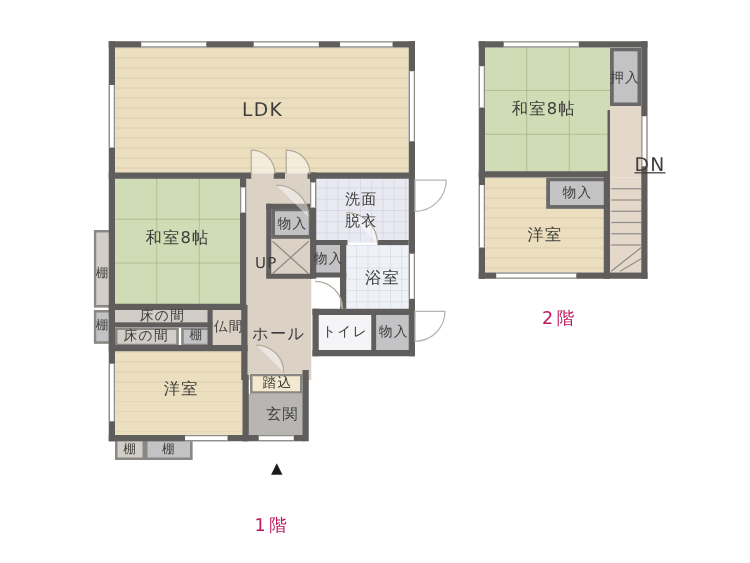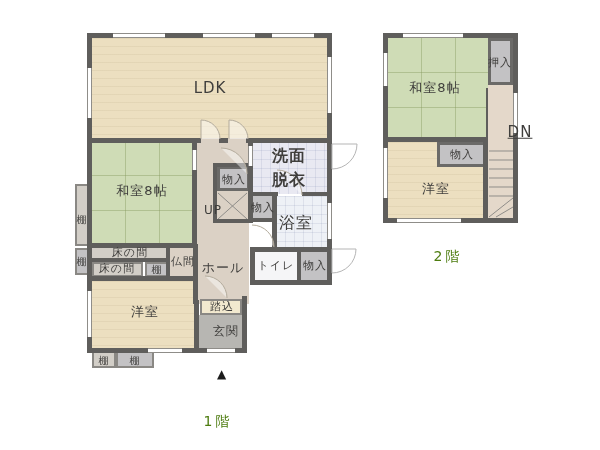"洗面" div.lbl { font-size: 16px -> 12px; font-weight: bold -> none }
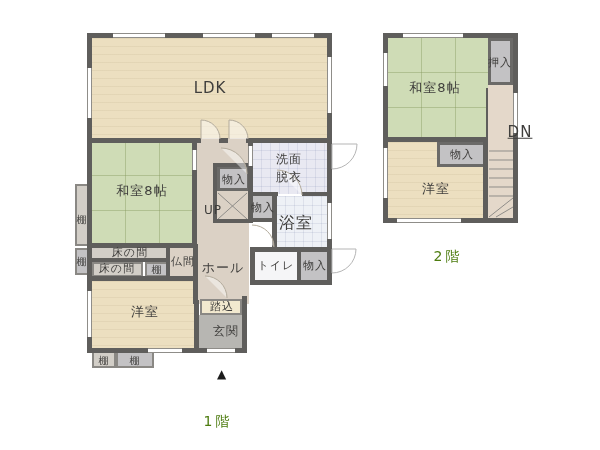"浴室" div.lbl { font-size: 16px -> 13px; left: 296px -> 306px }
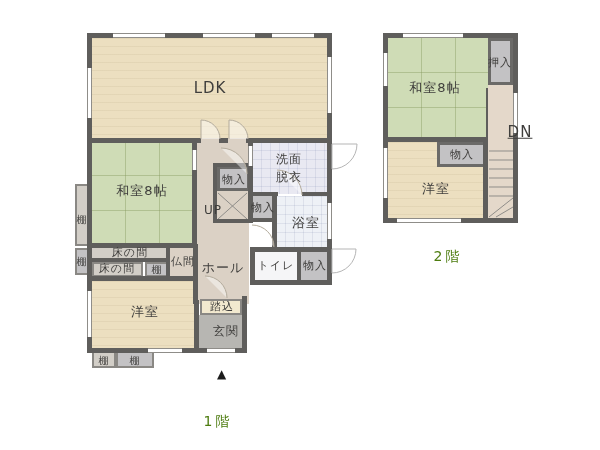"2階" .caption { color: #4d7c0f -> #be185d }
